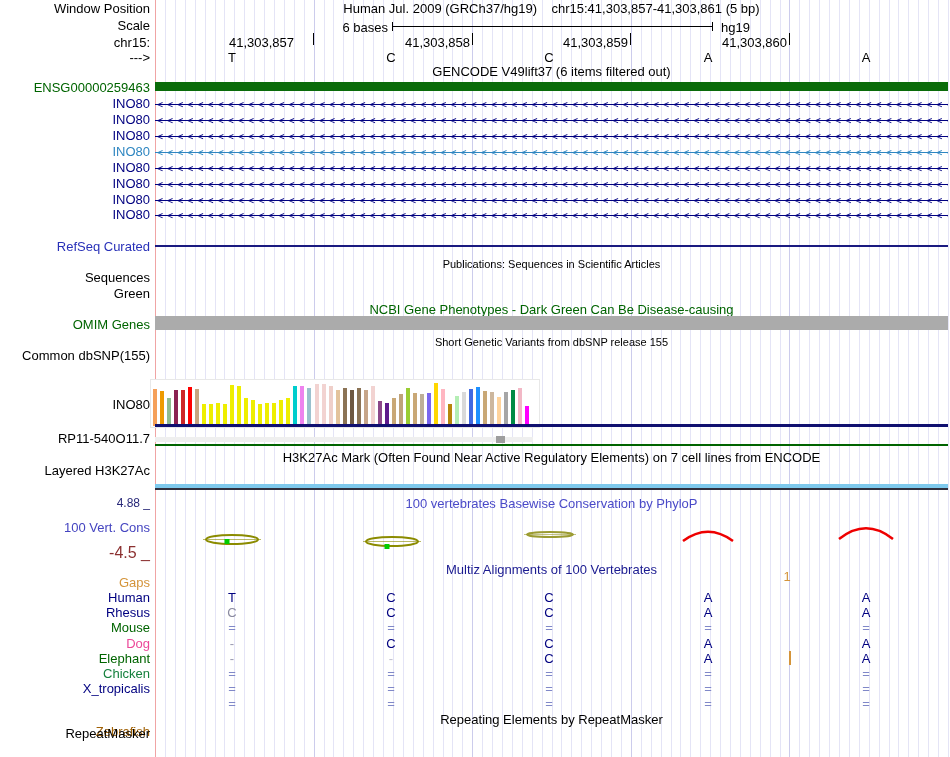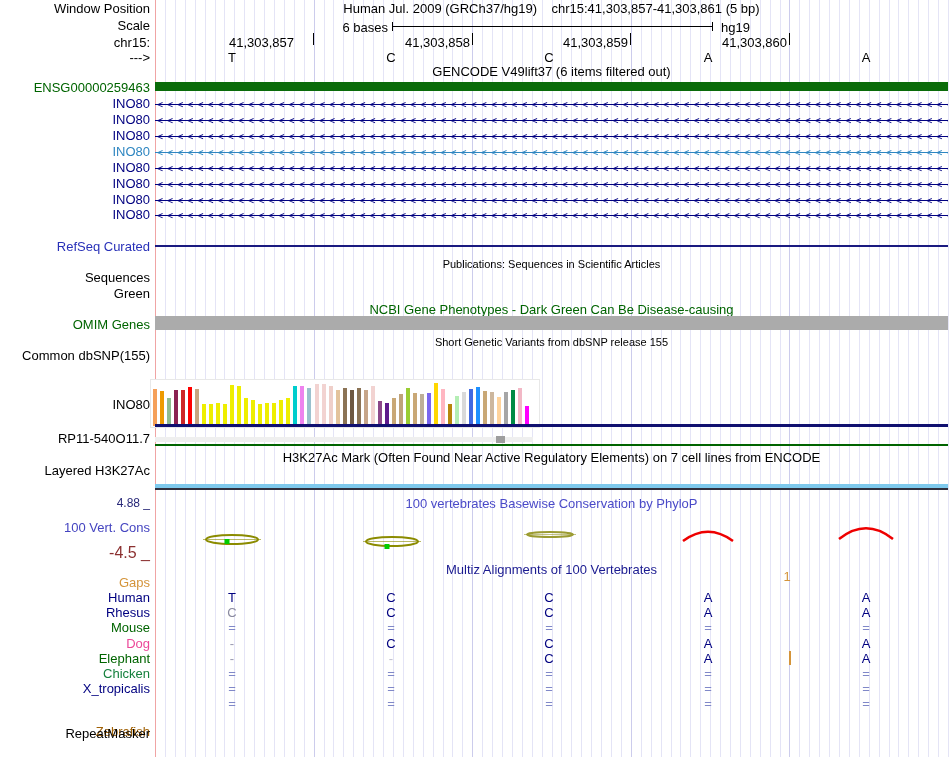"Repeating Elements by RepeatMasker" div.title { html: none -> <div>Repeating Elements by RepeatMasker</div> }
